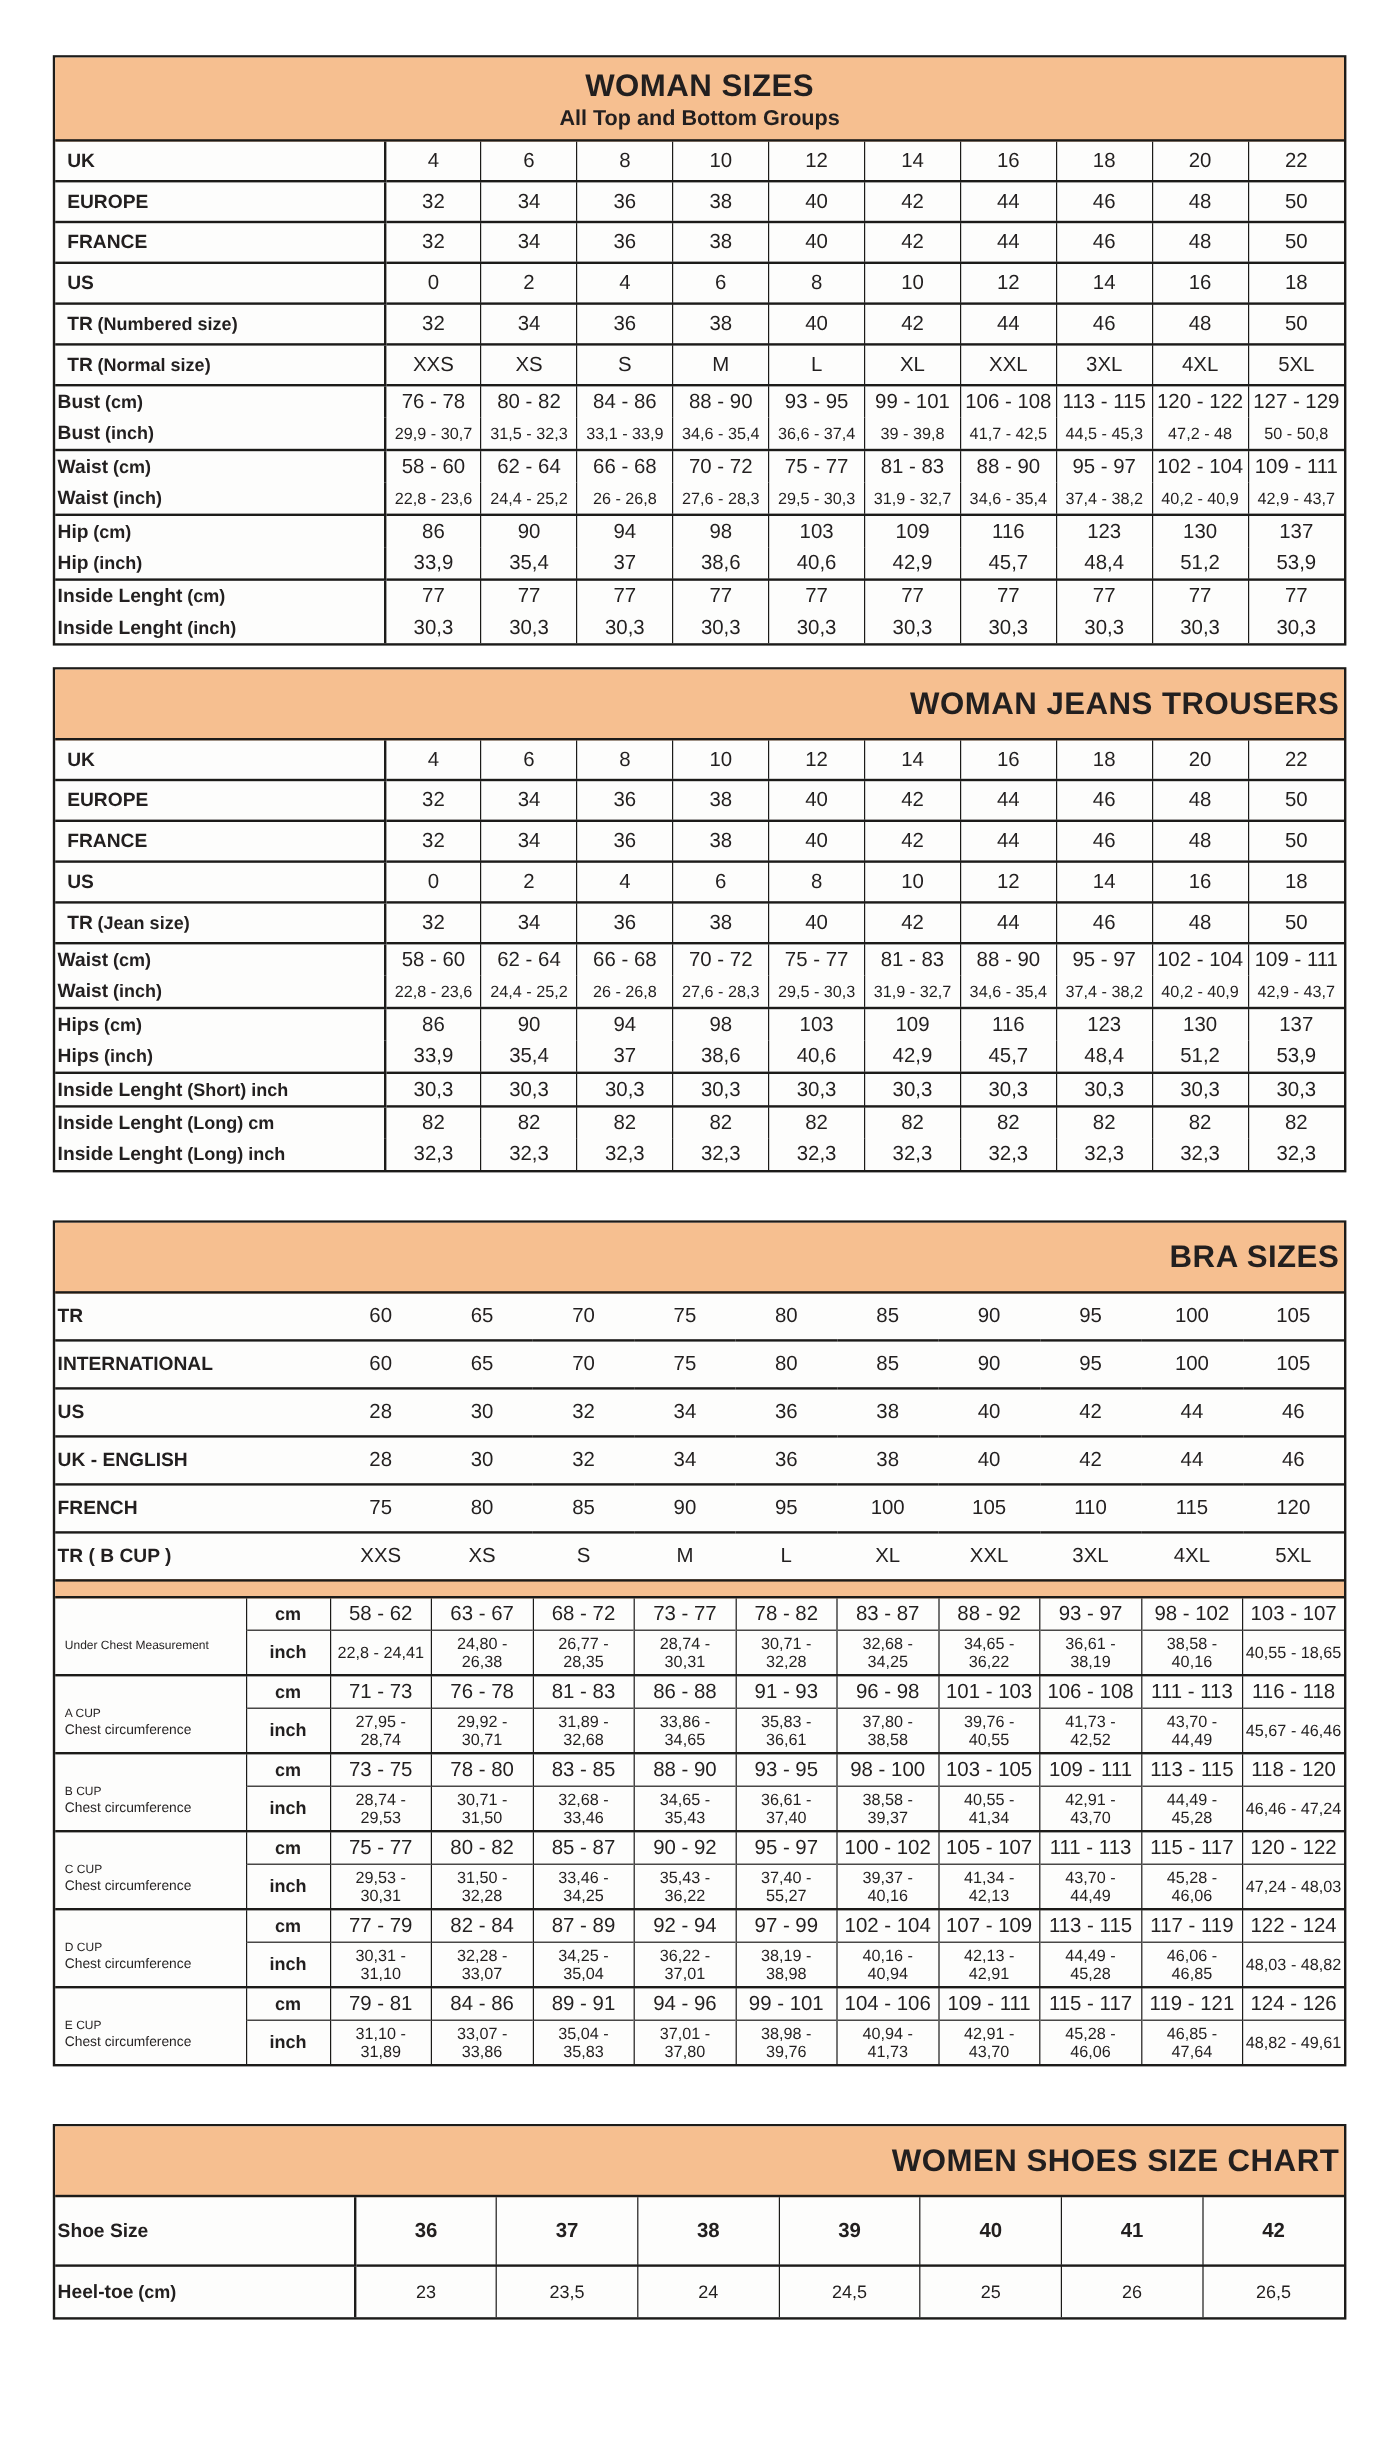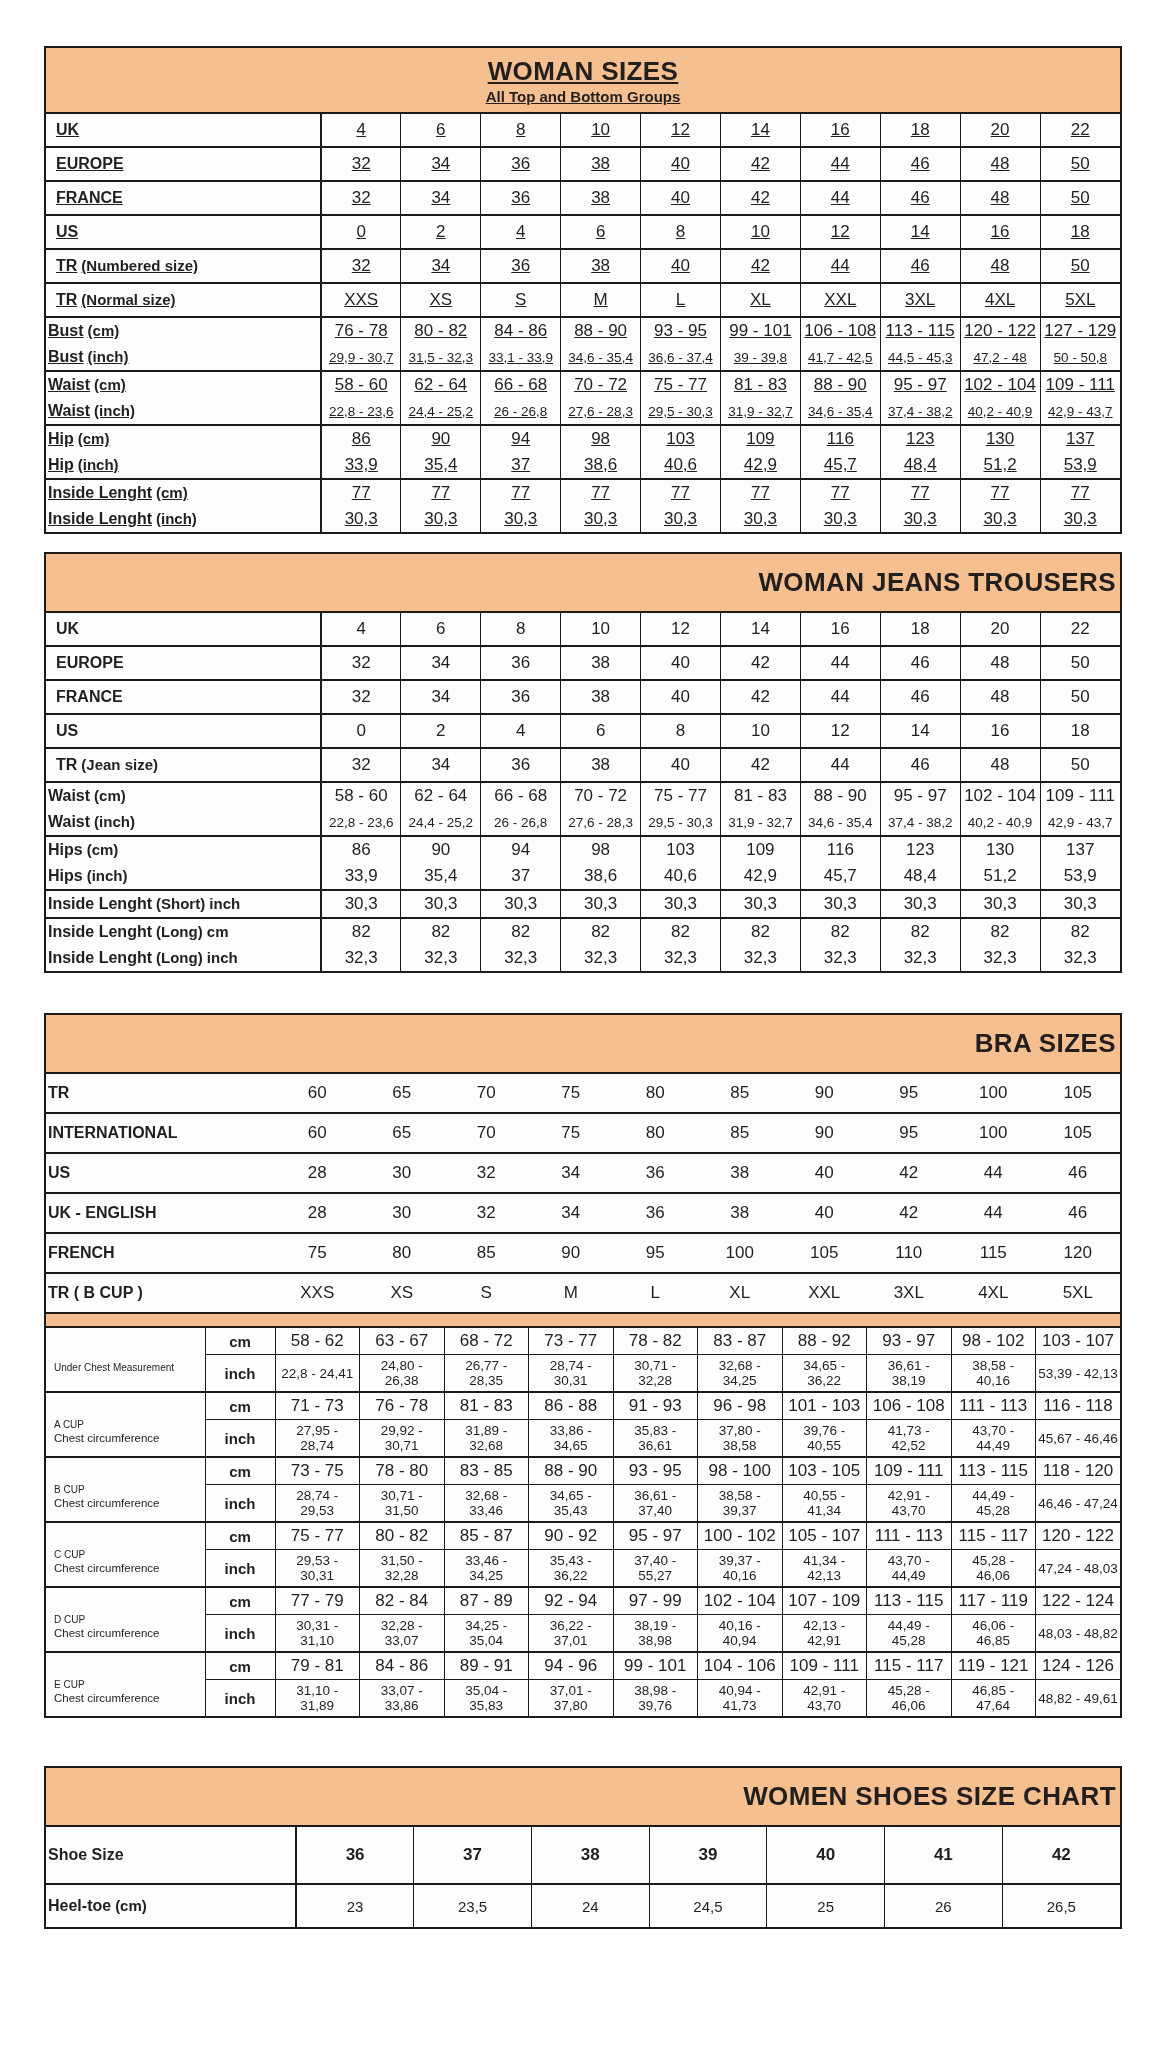"WOMAN SIZES" .m18 { text-decoration: underline -> none }
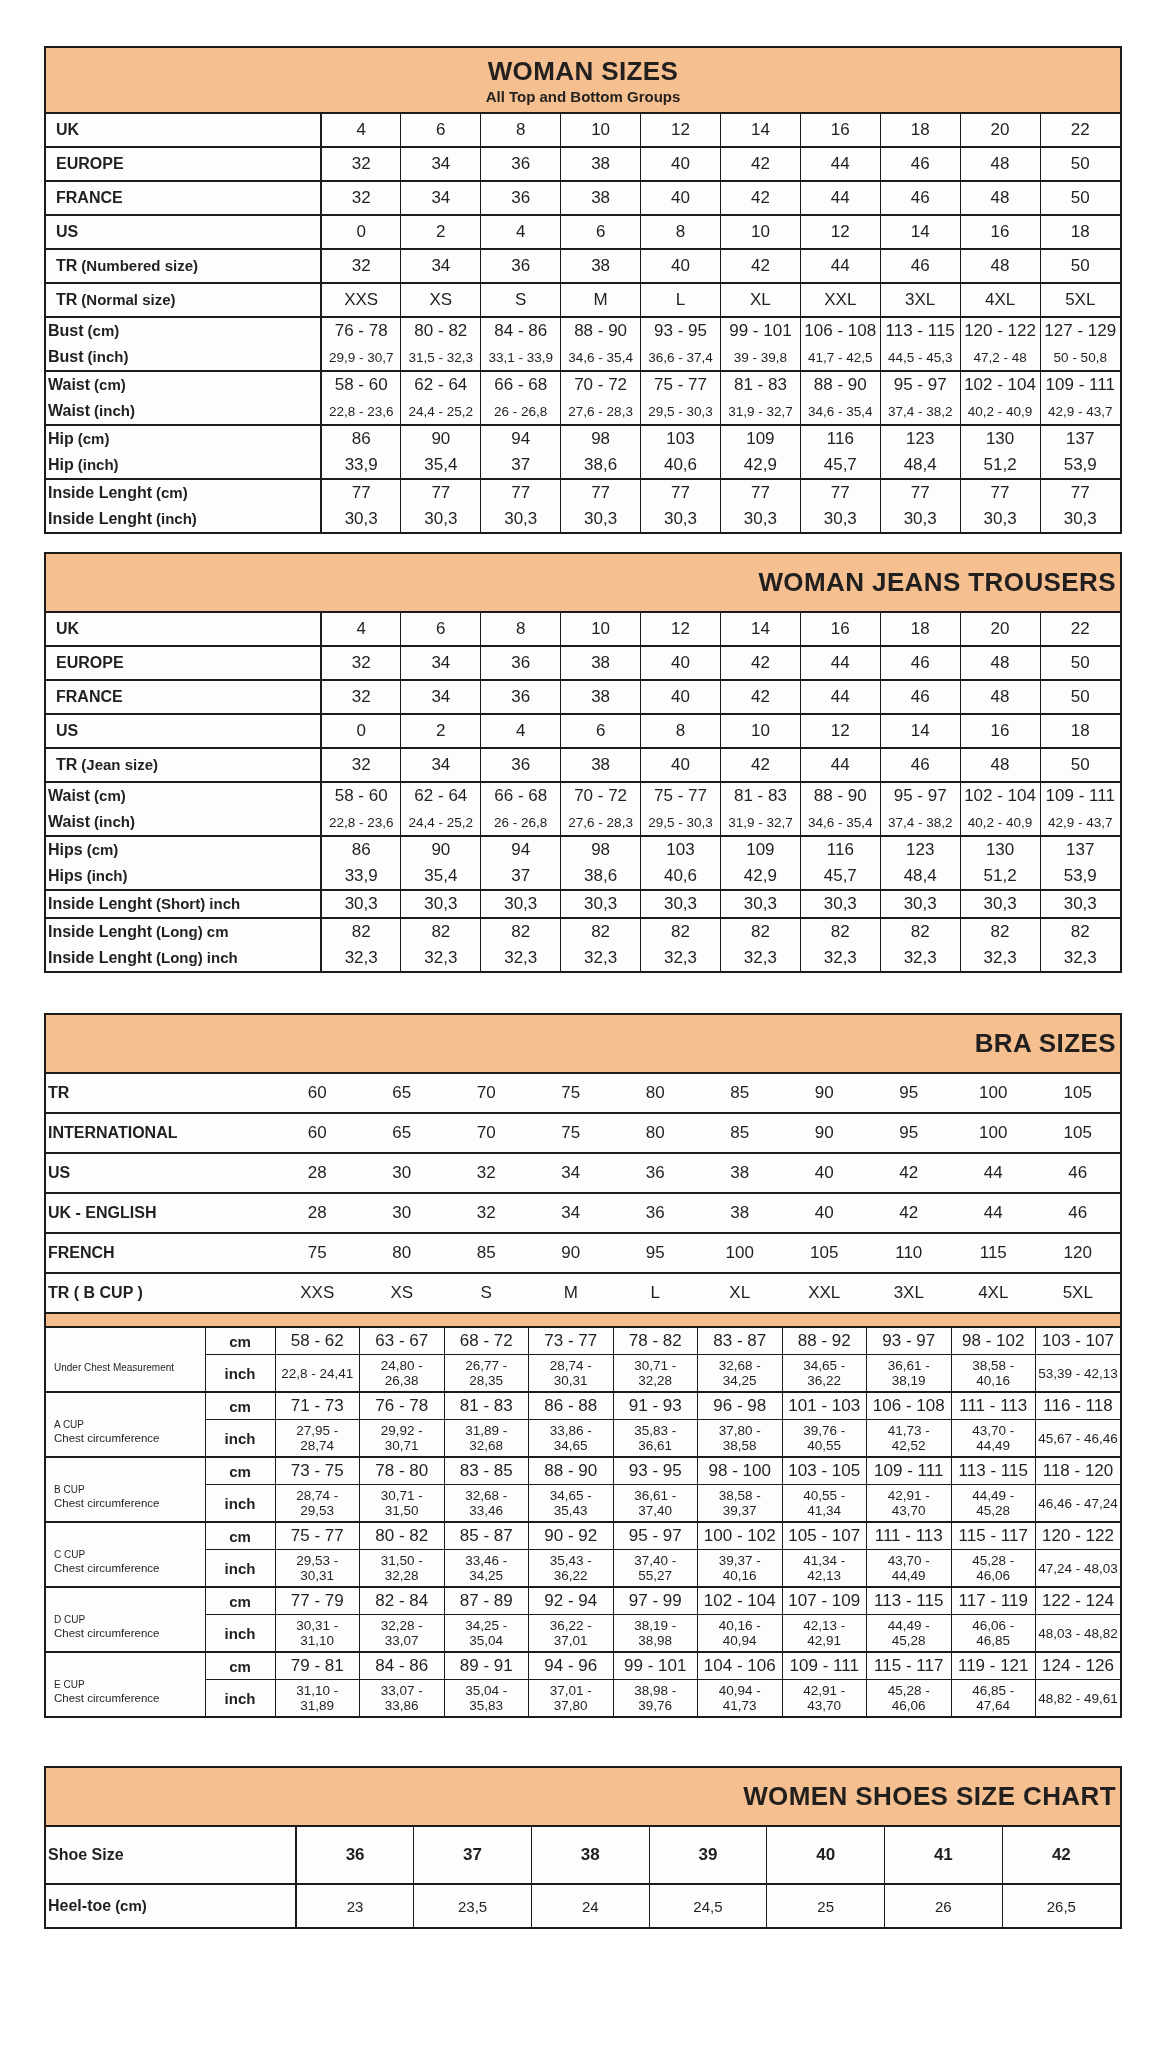"All Top and Bottom Groups" .band .t2 { font-size: 15px -> 18px }
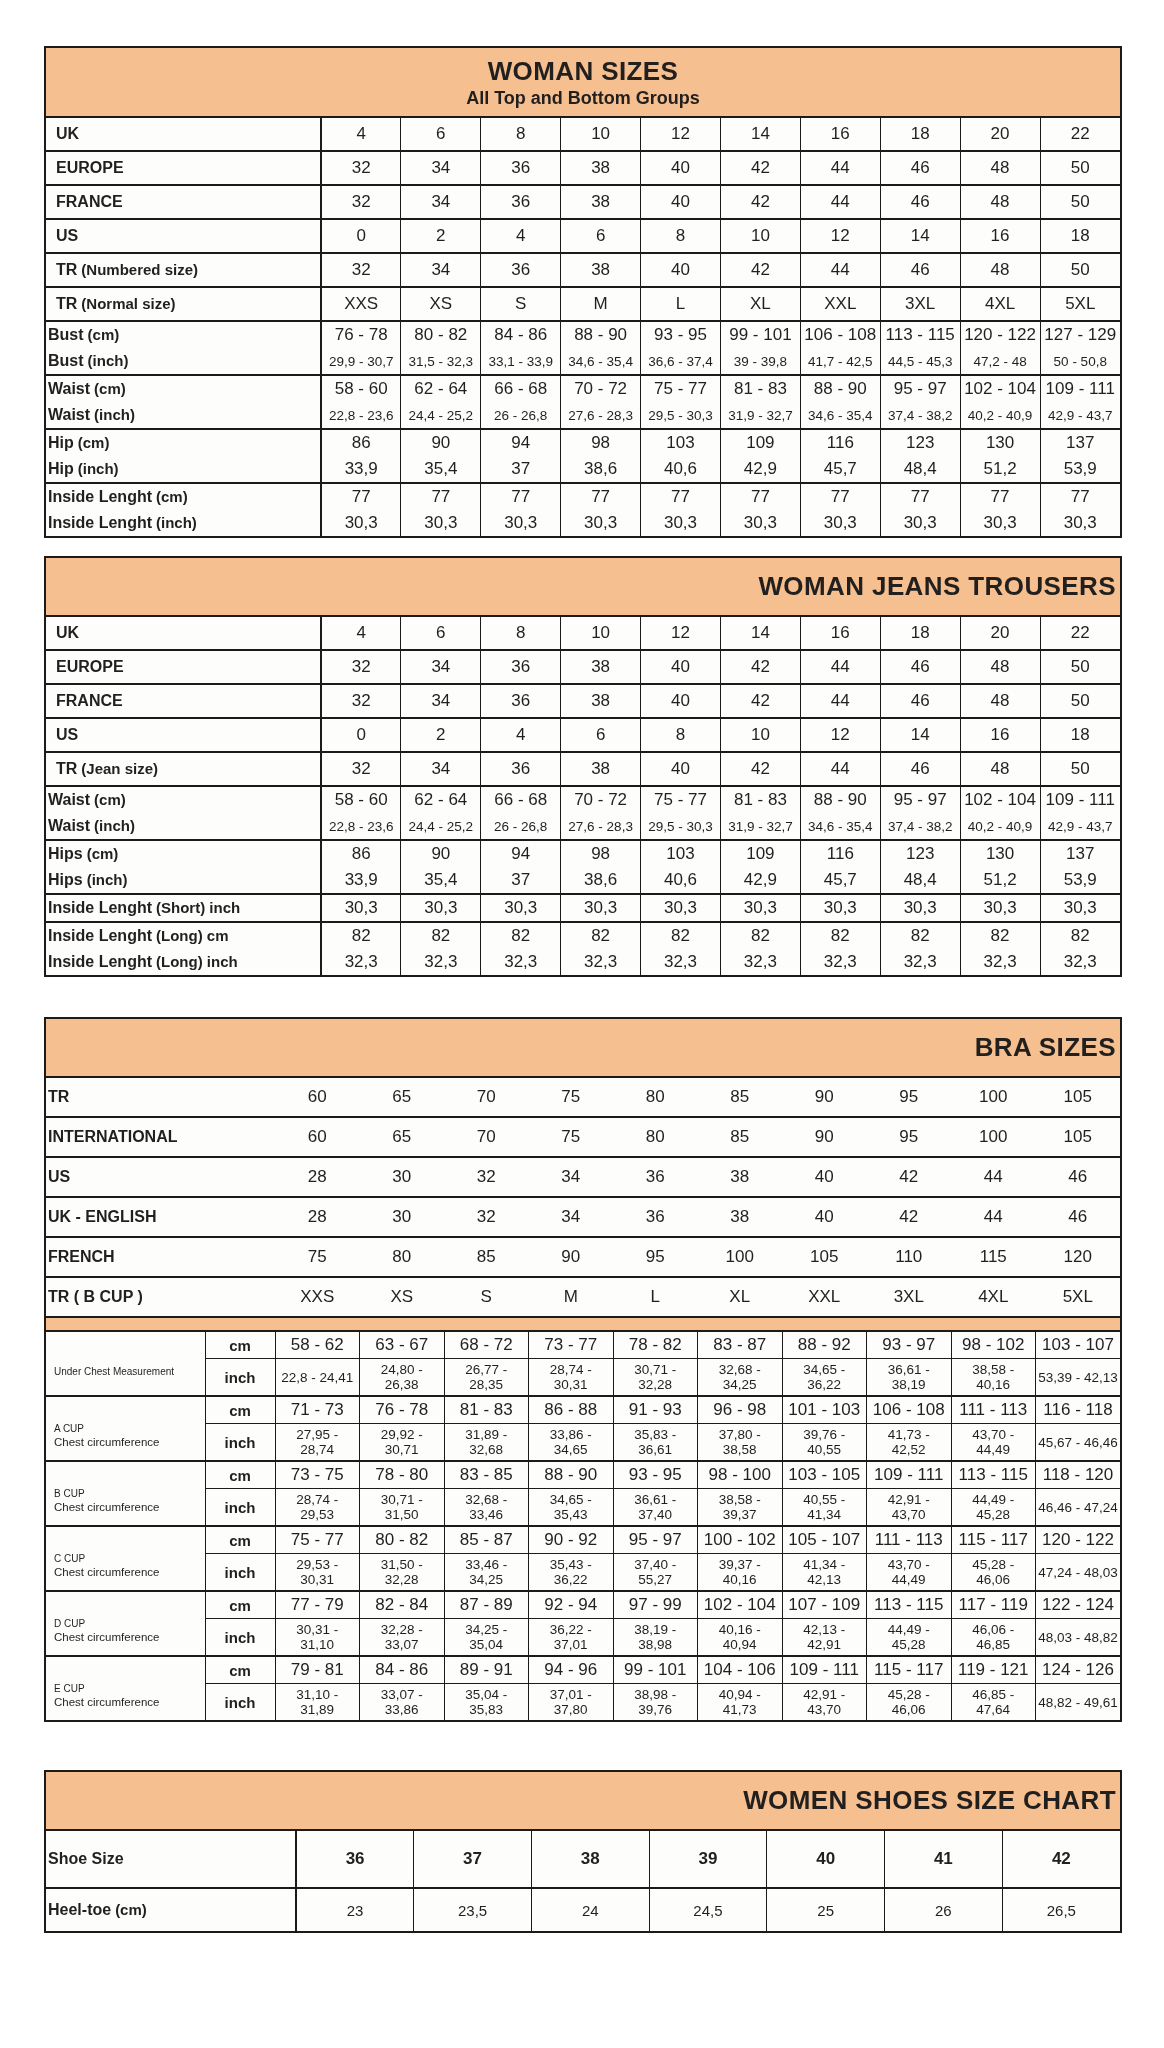"53,39 - 42,13" td.v { text: 53,39 - 42,13 -> 40,55 - 18,65 }
